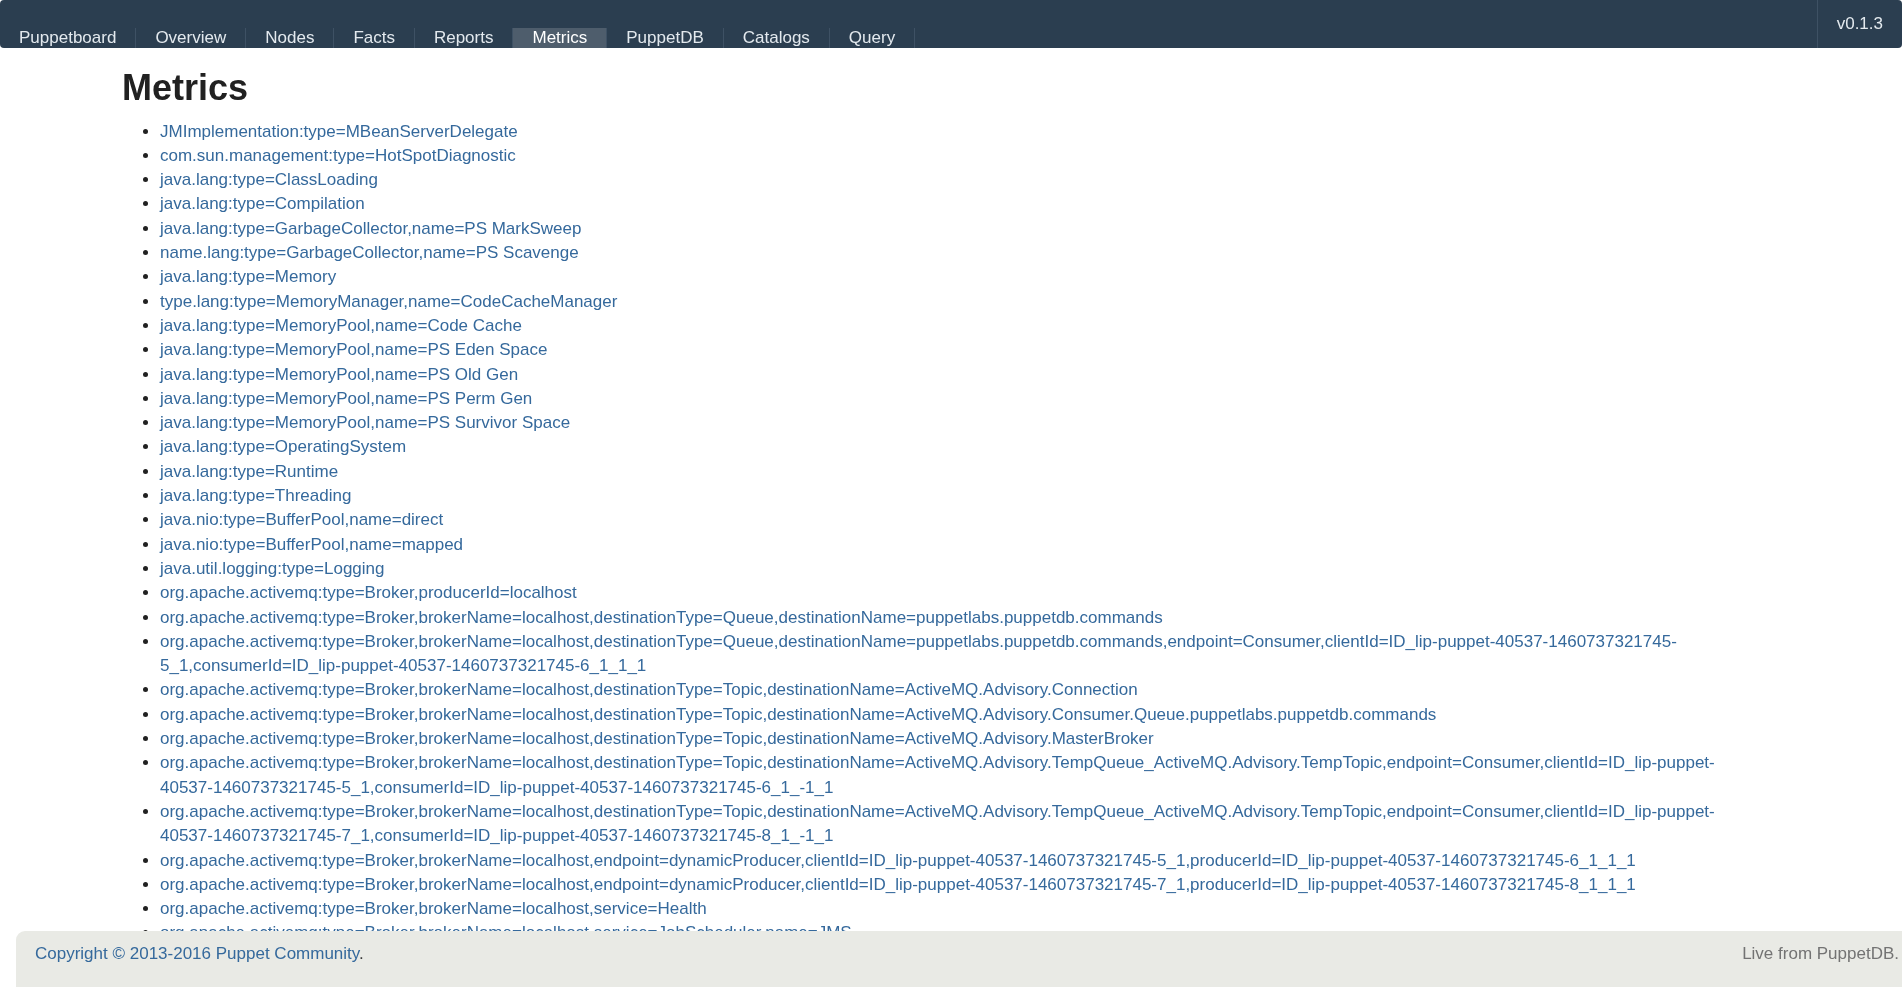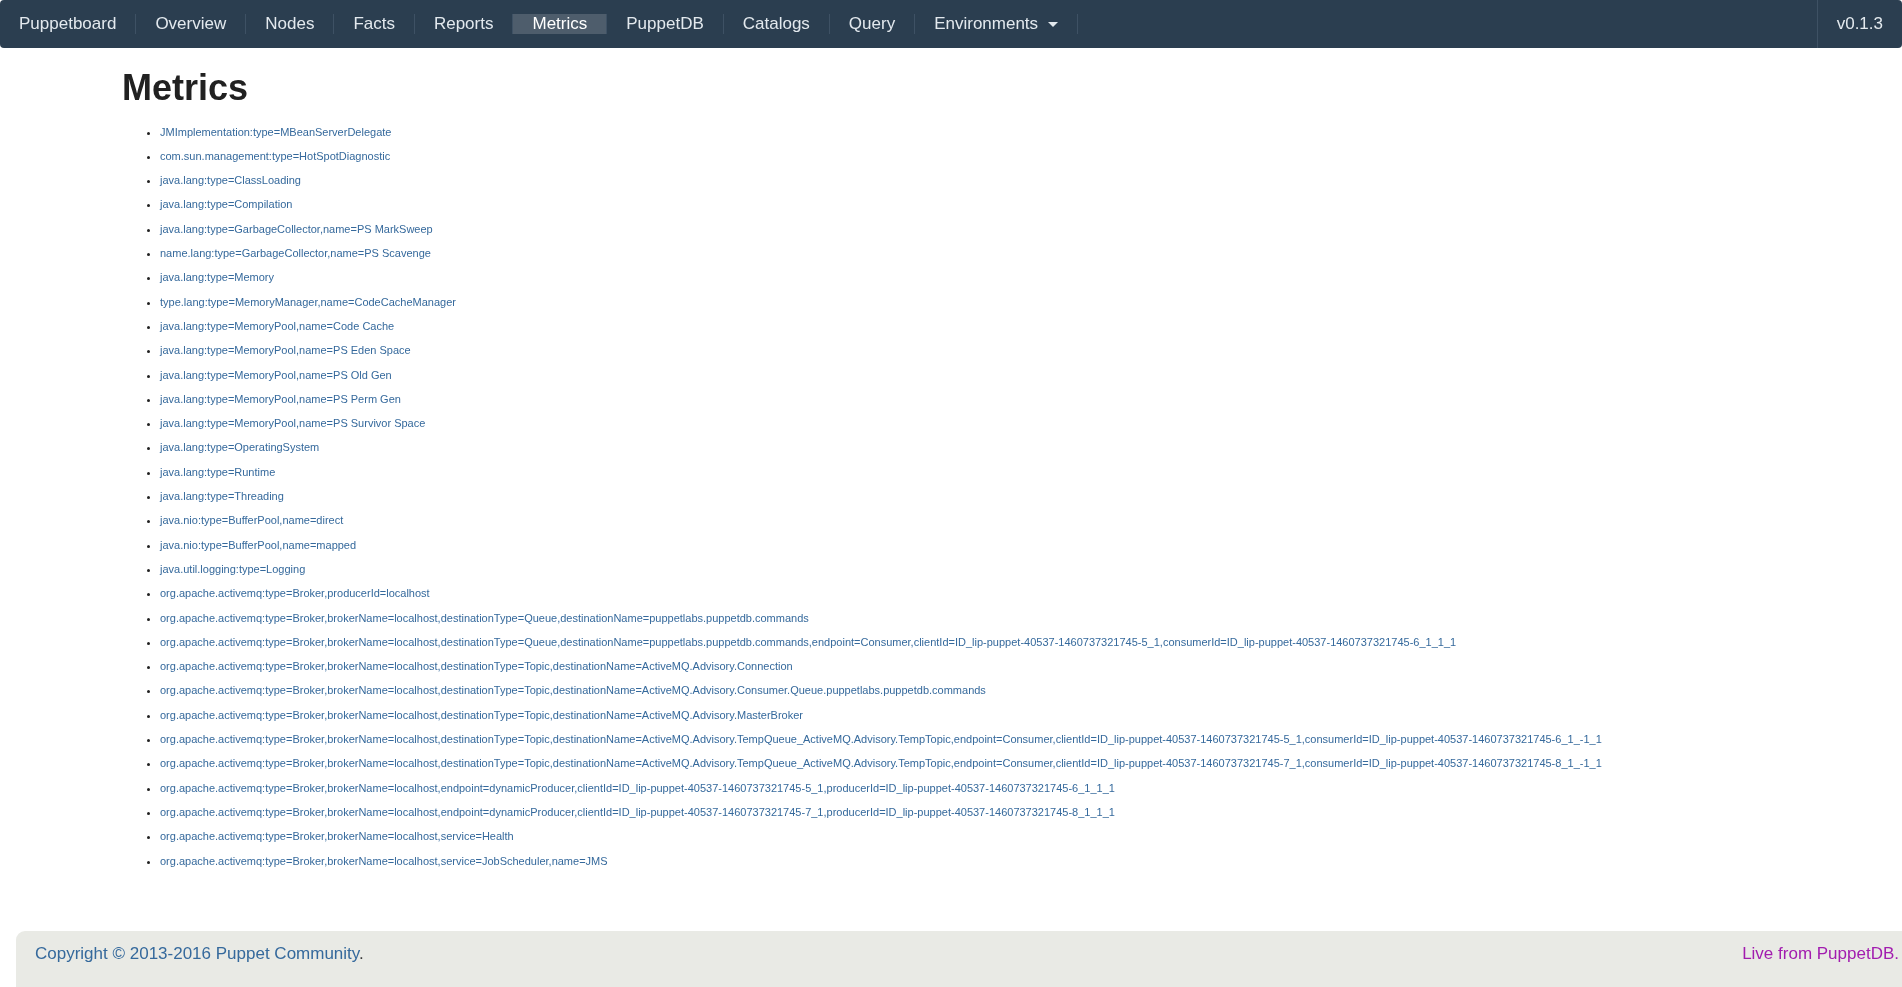"Puppetboard" .nav-left { align-items: center -> flex-end }
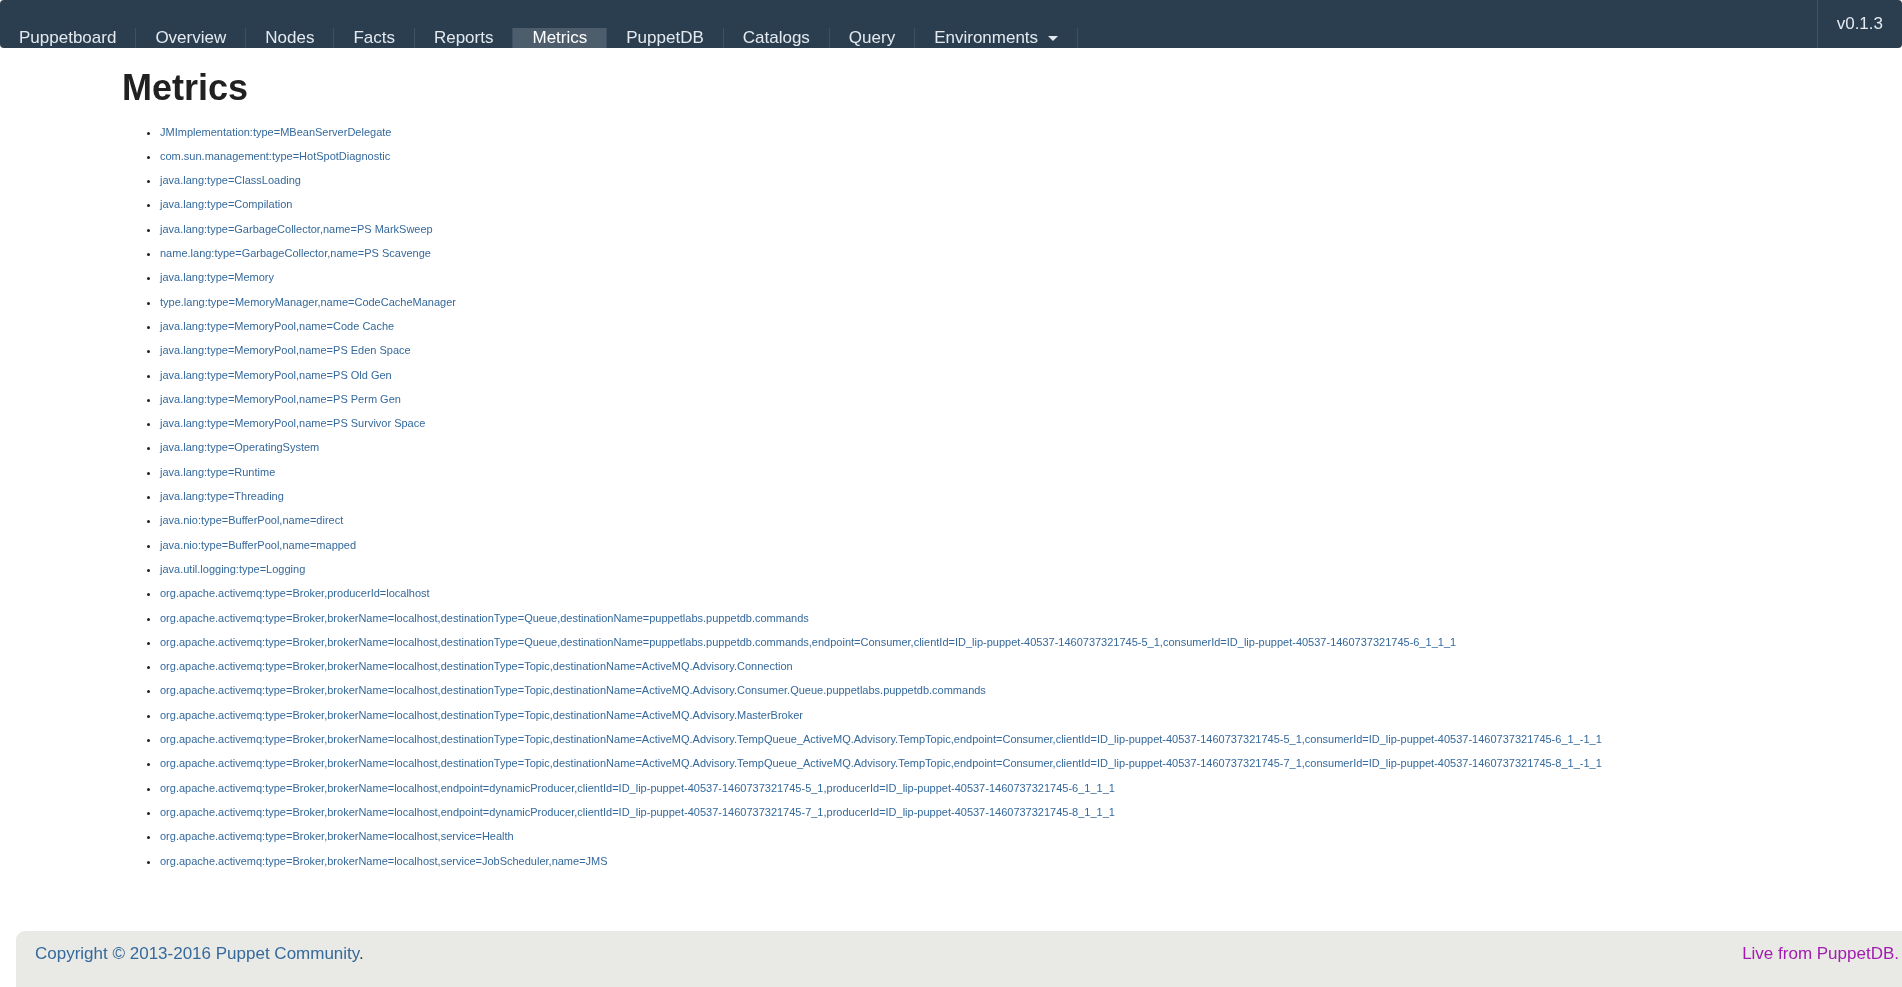"Environments" a.nav-item { html: <a> <span>Environments</span> <span></span> </a> -> none }
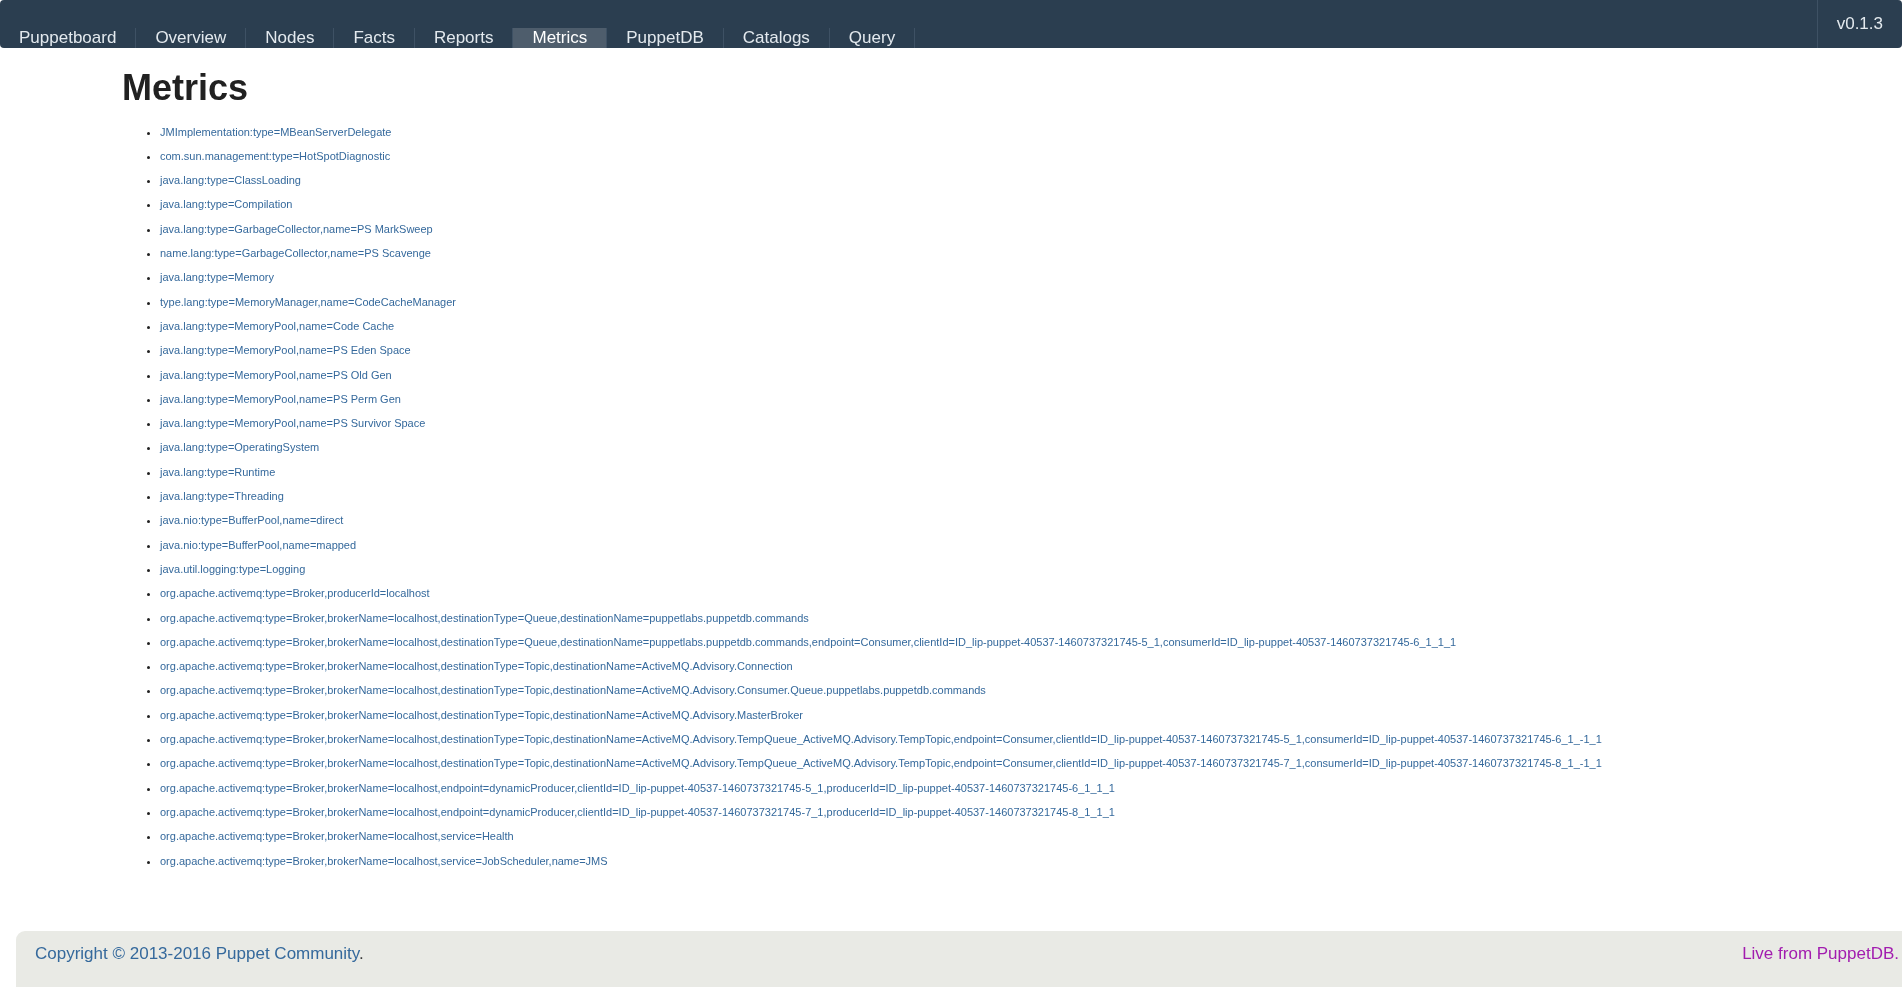"JMImplementation:type=MBeanServerDelegat" ul.metrics li { font-size: 11px -> 17px }
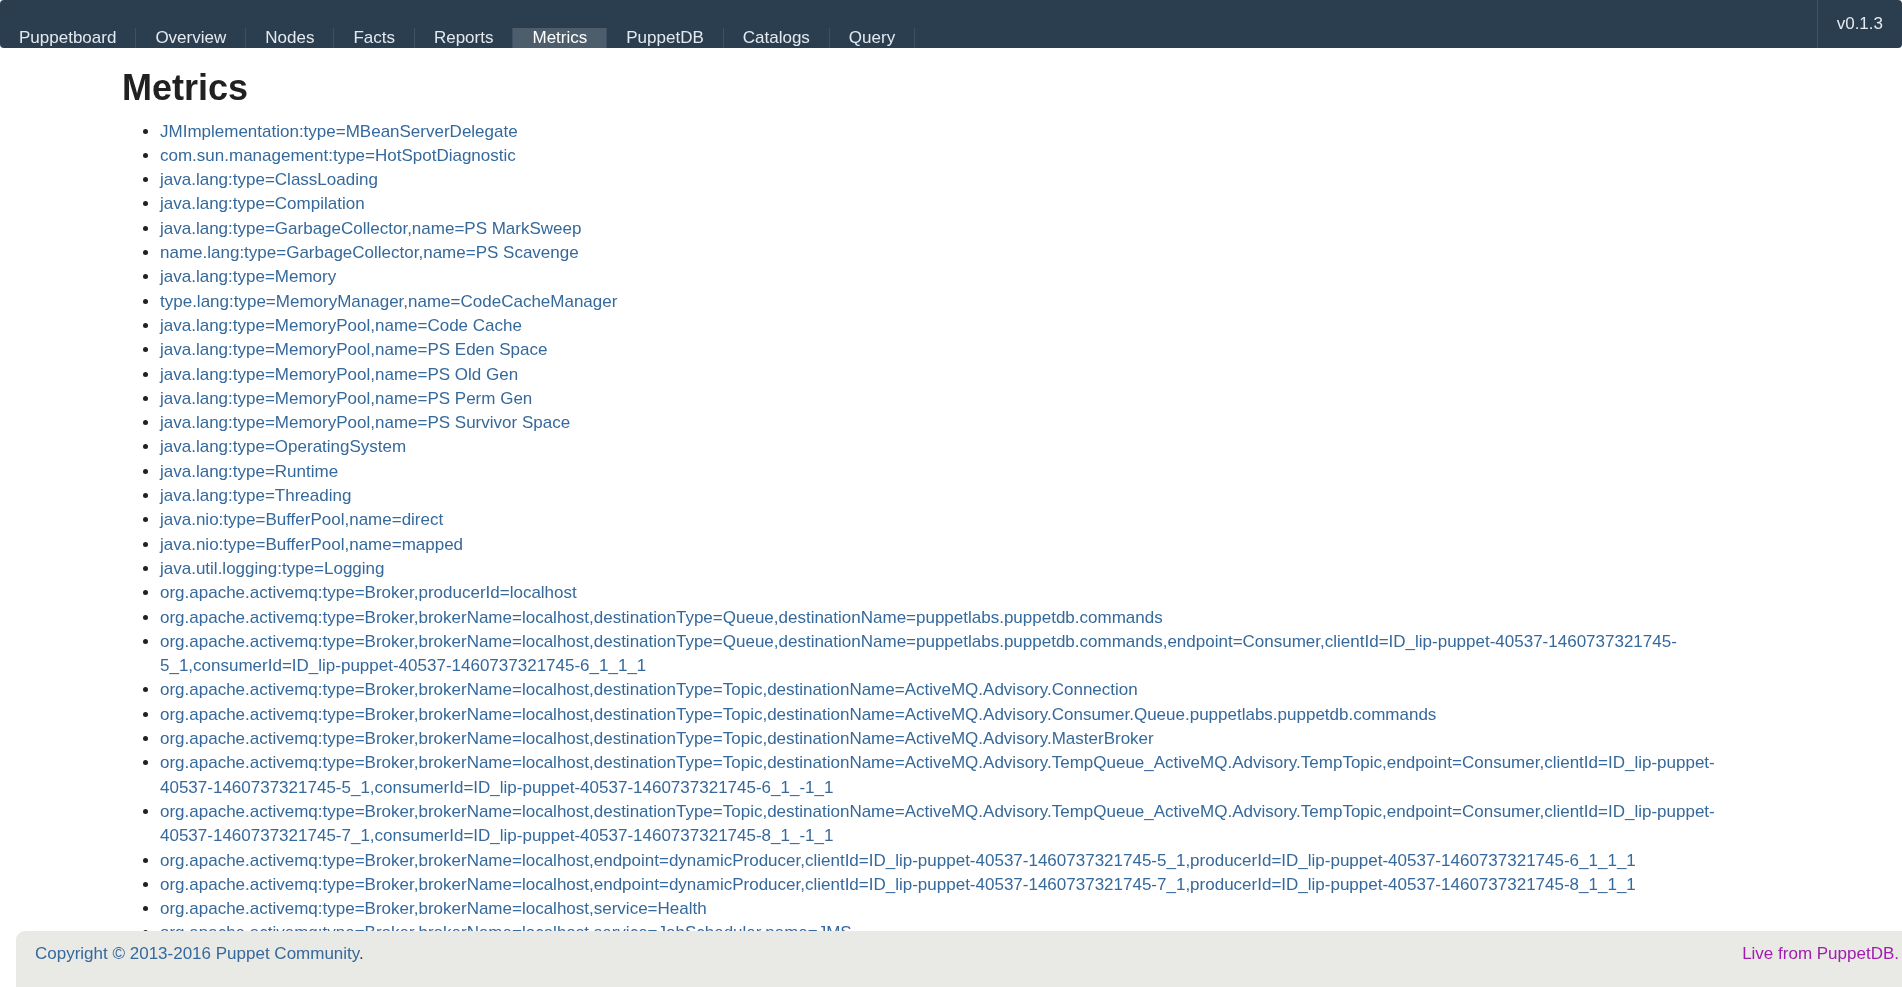"Live from PuppetDB." .foot-right { color: #a21caf -> #737373 }
